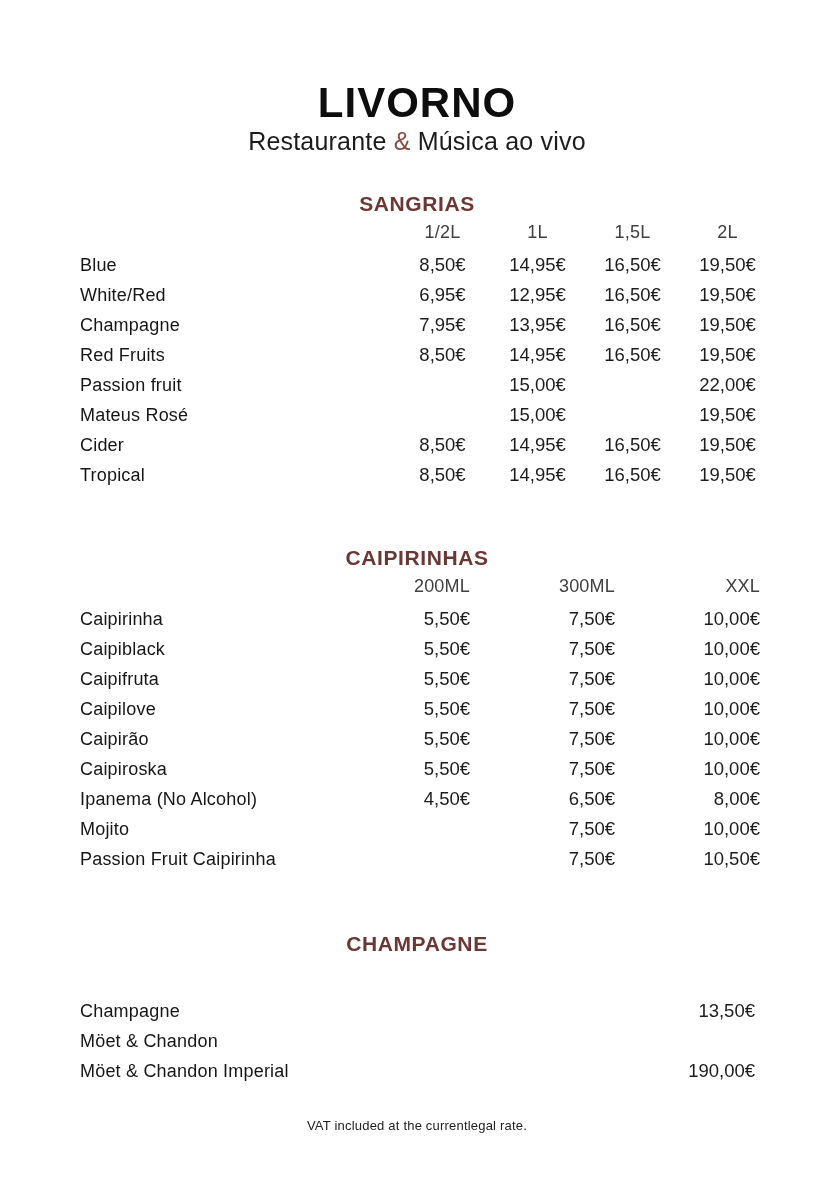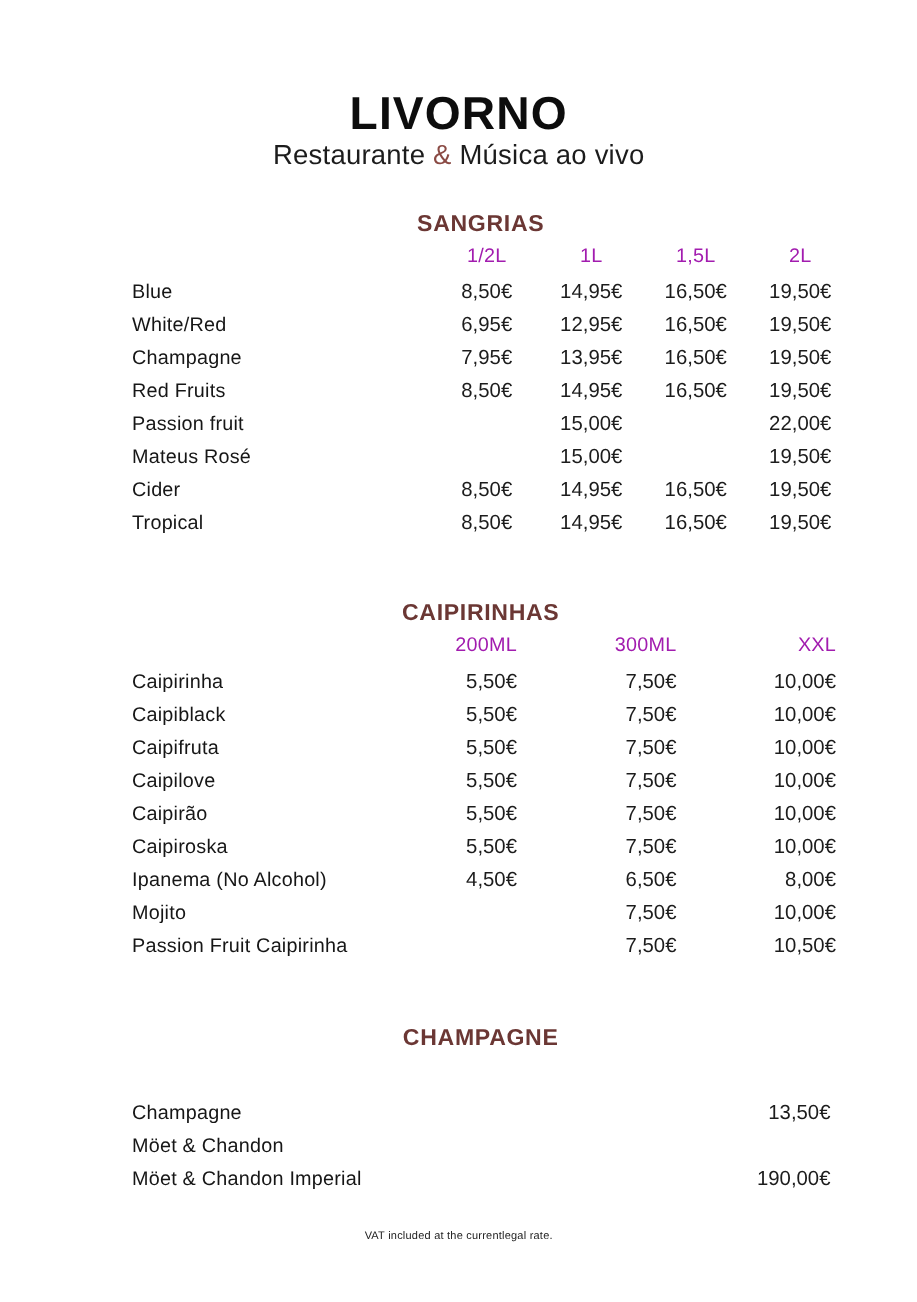"SANGRIAS" .menu-section { padding-left: 40px -> none }
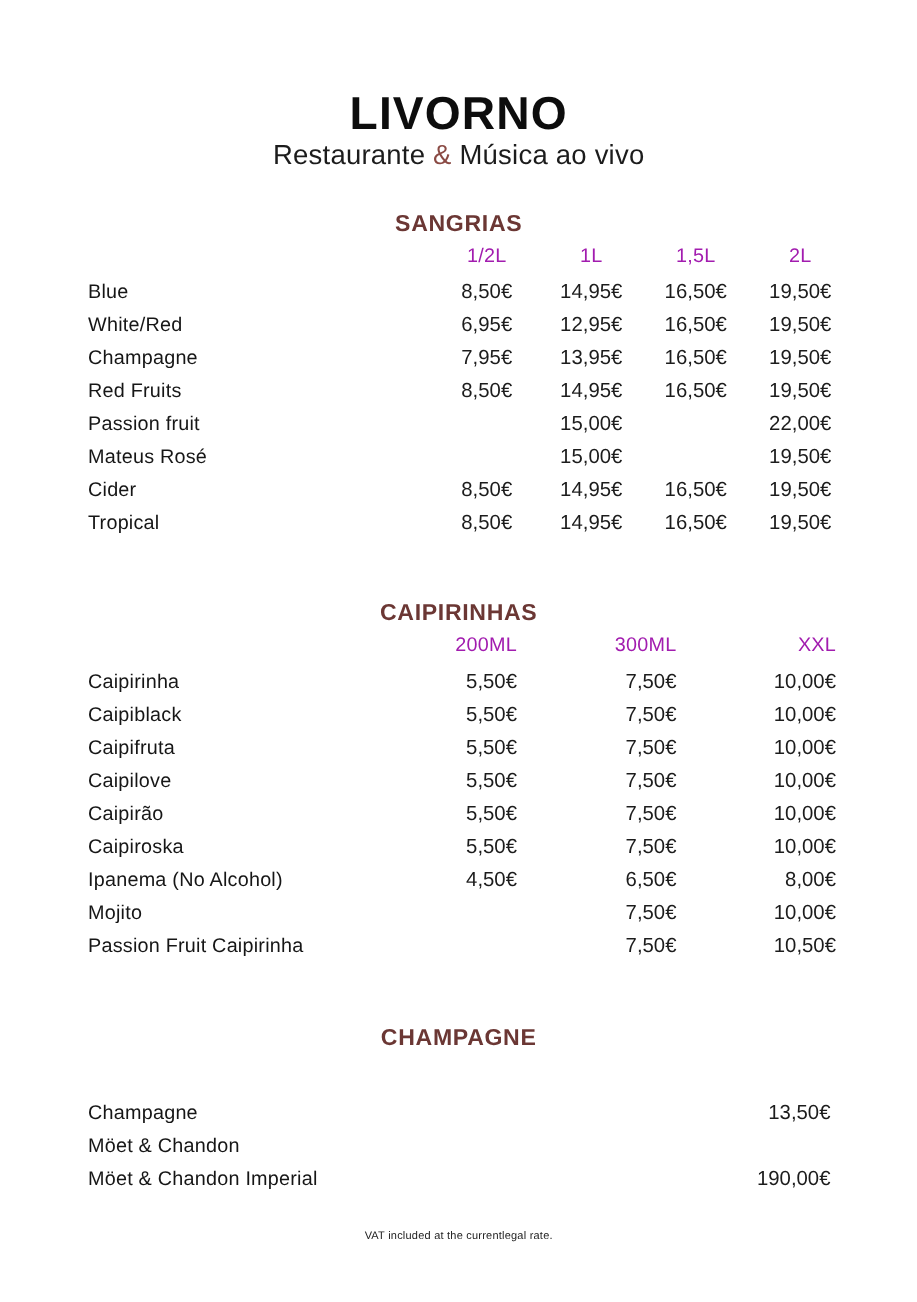"1/2L" .row.head .col { color: #a21caf -> #404040 }
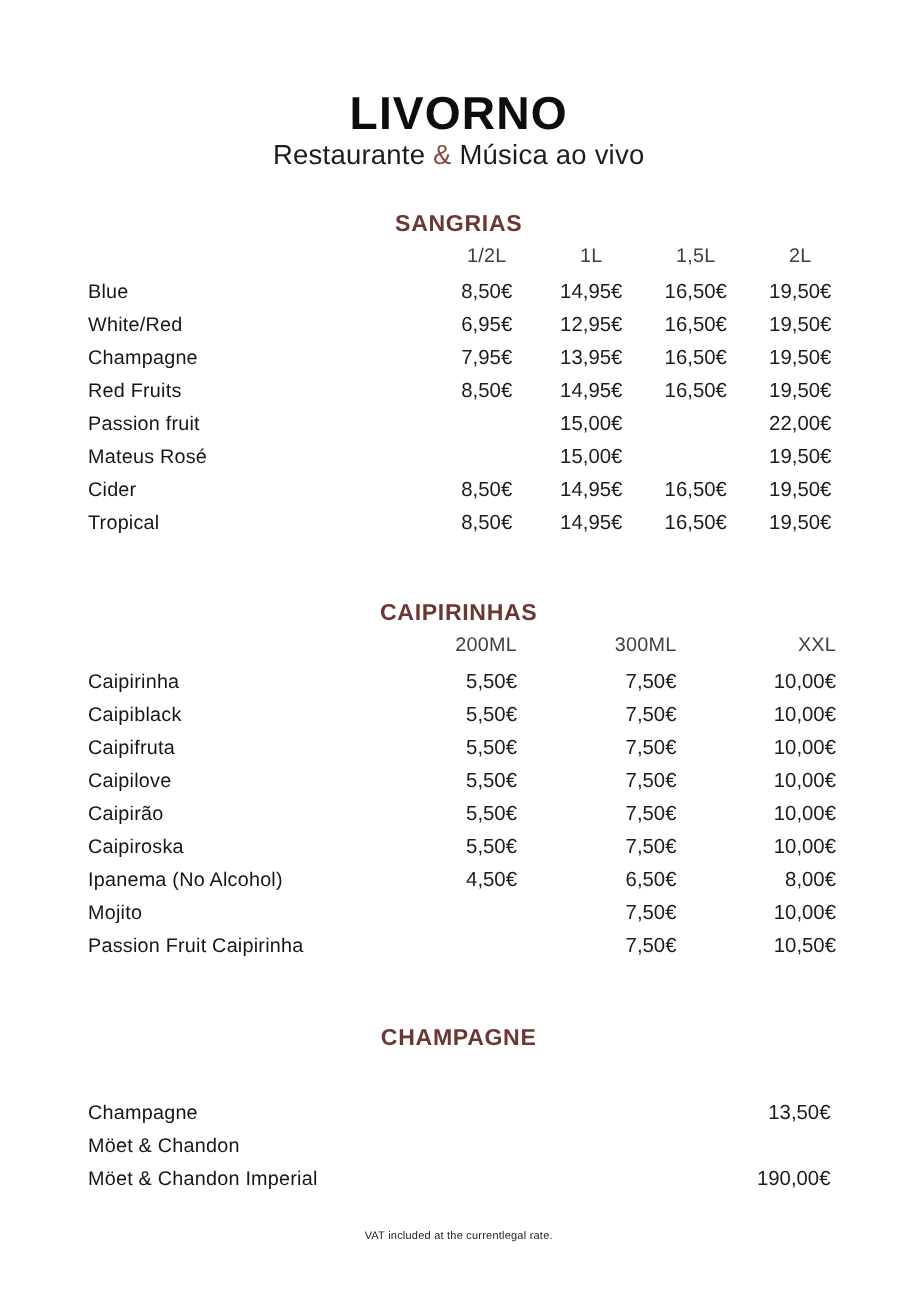"VAT included at the currentlegal" footer { font-size: 10px -> 13px }
